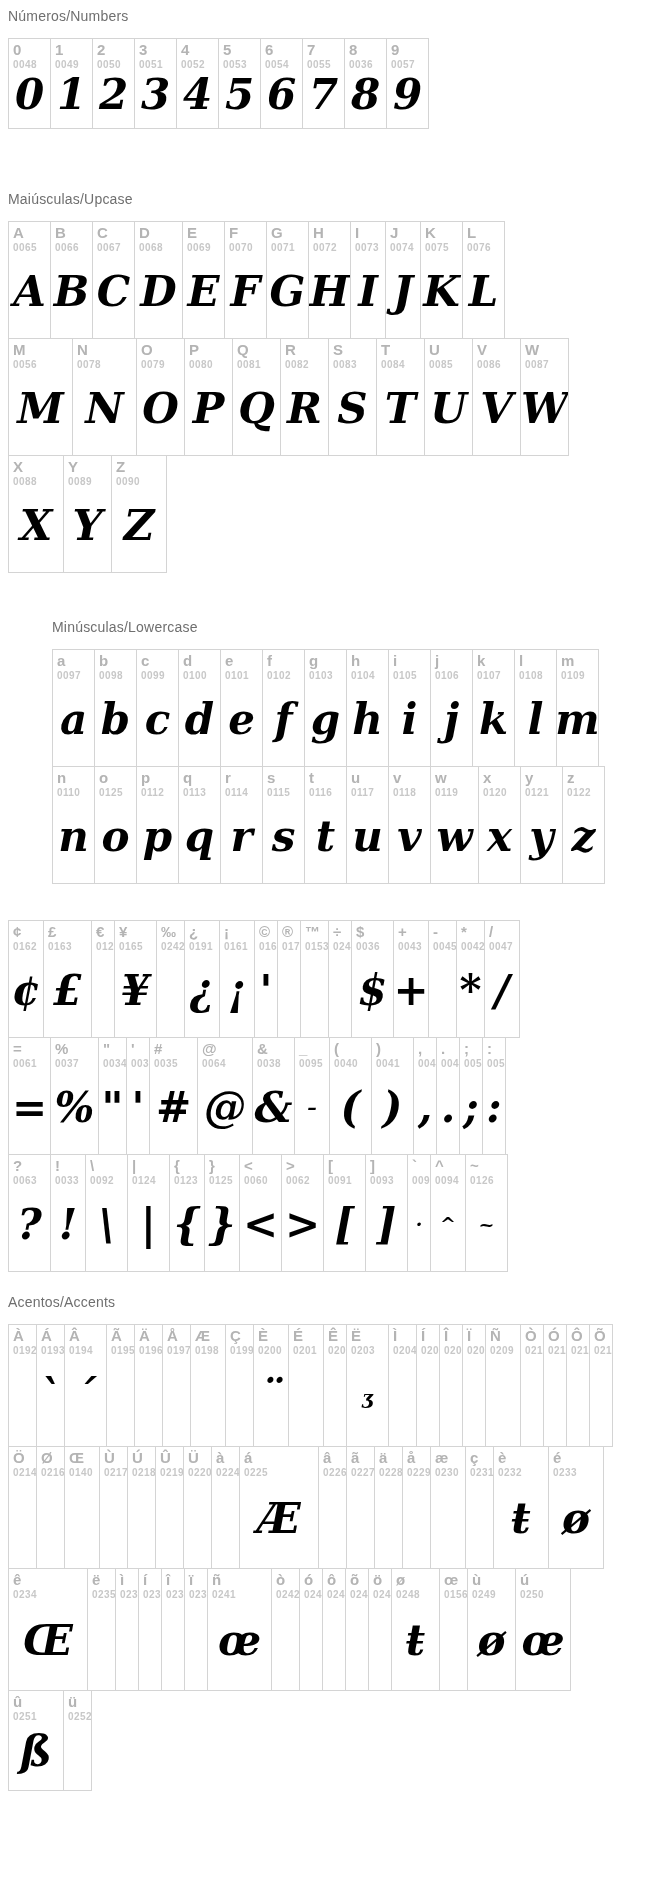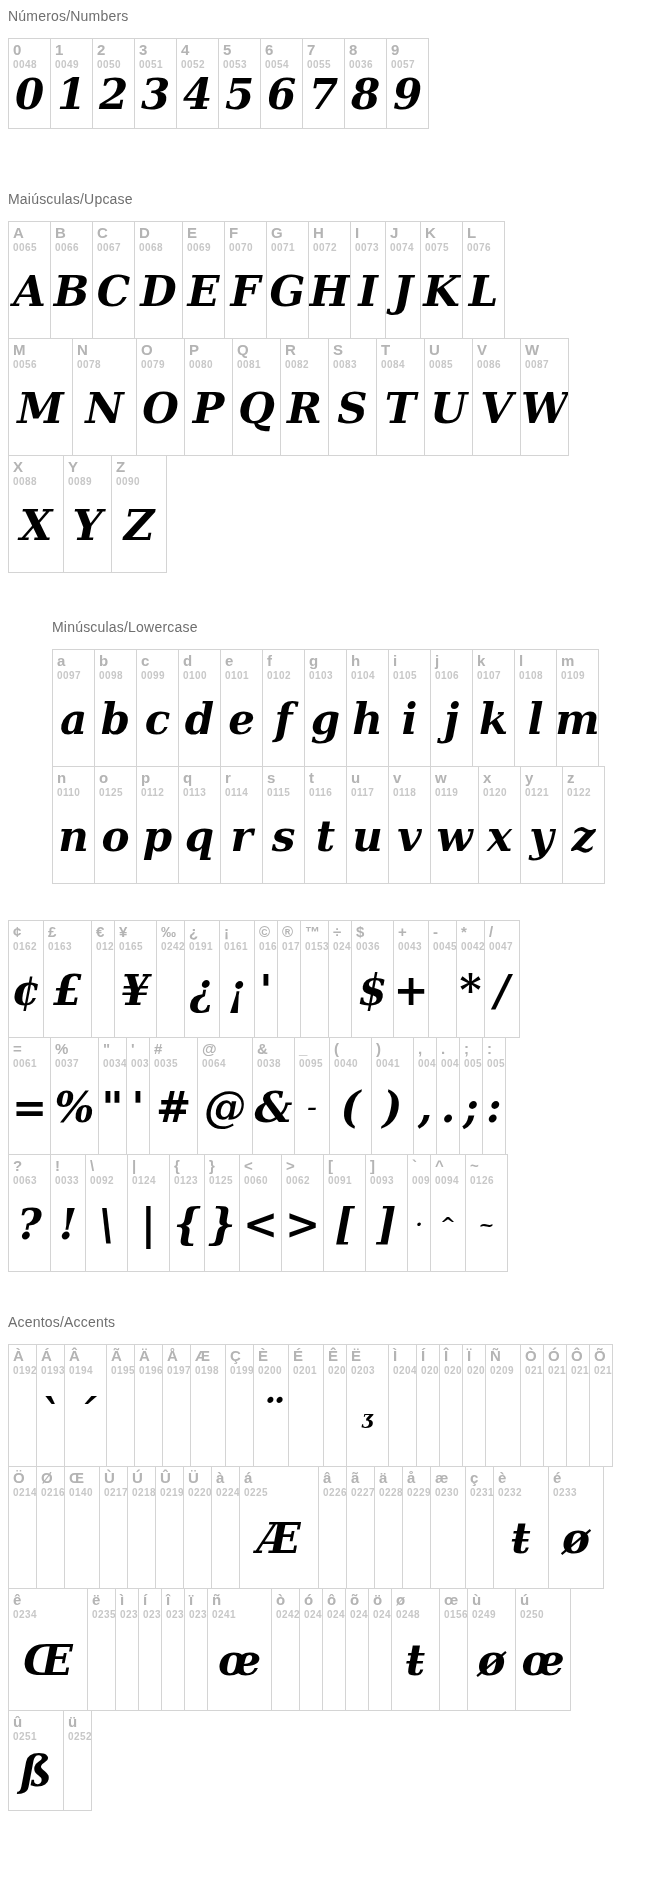"Acentos/Accents" .sec-accents { margin-top: 42px -> 22px }
